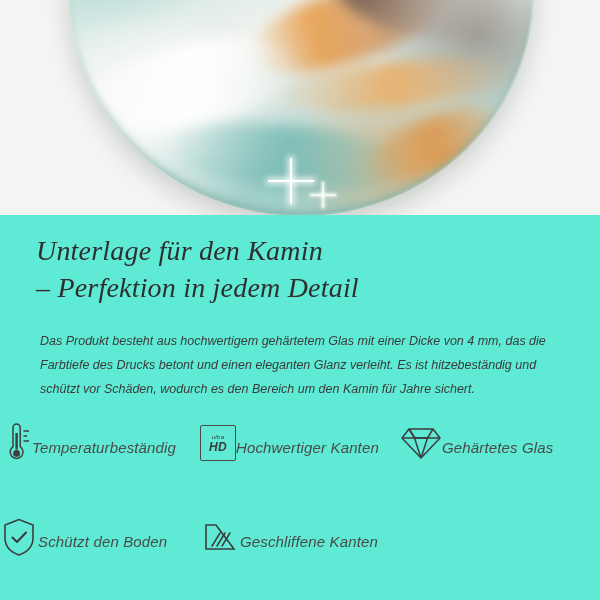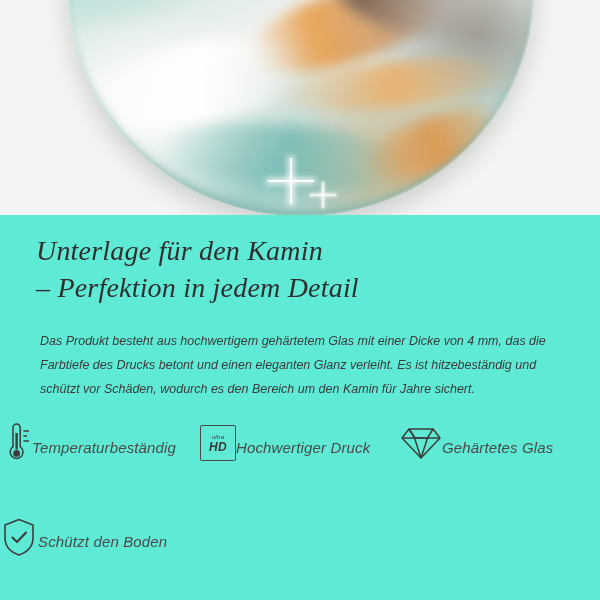"Hochwertiger Druck" div.caption { text: Druck -> Kanten }
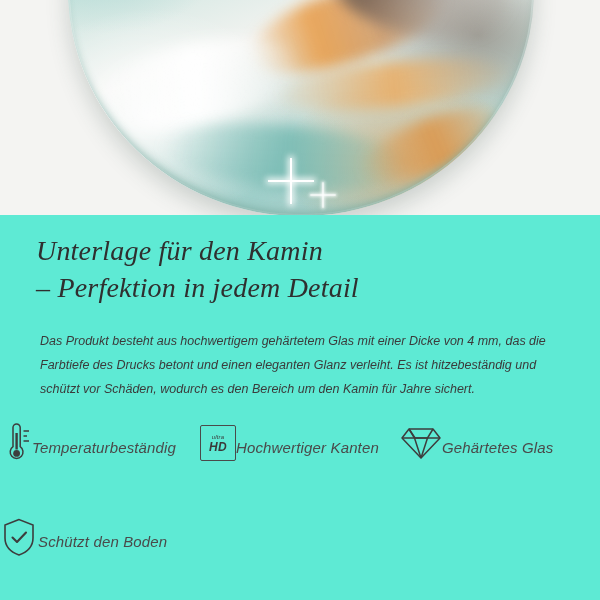"Geschliffene Kanten" div.feature { html: none -> <div> <div> <svg> <path></path> <line></line> <line></line> <line></line> </svg> </div> <div>Geschliffene Kanten</div> </div> }
